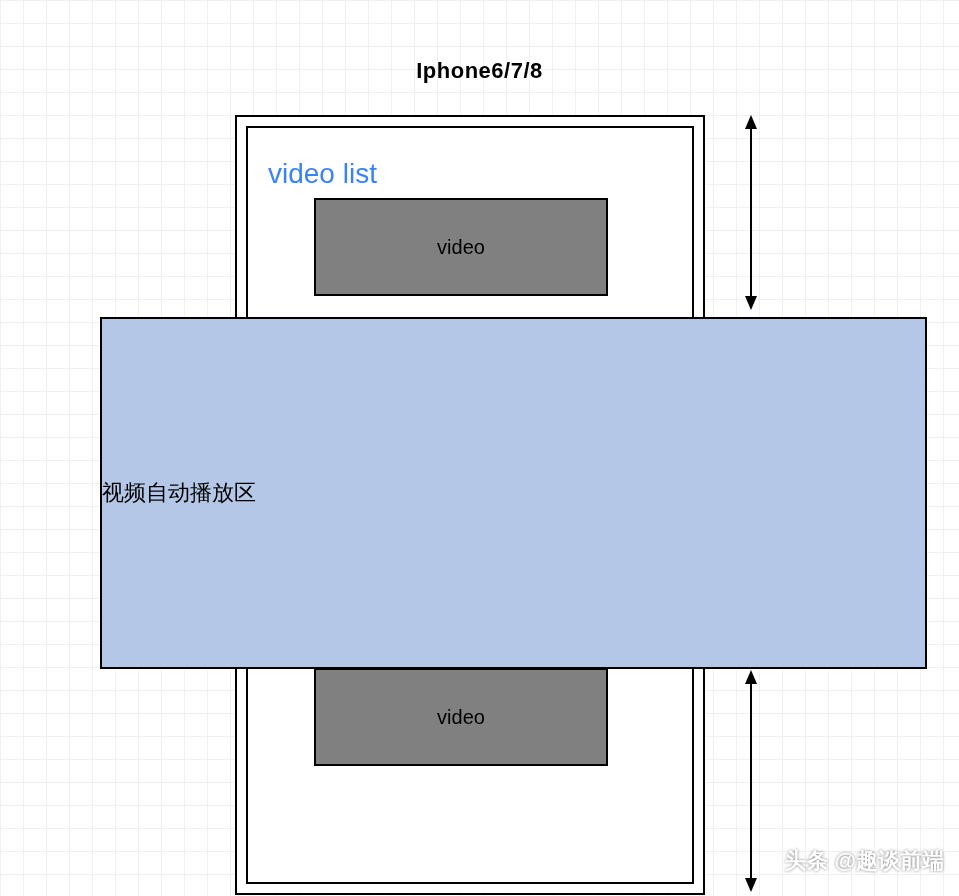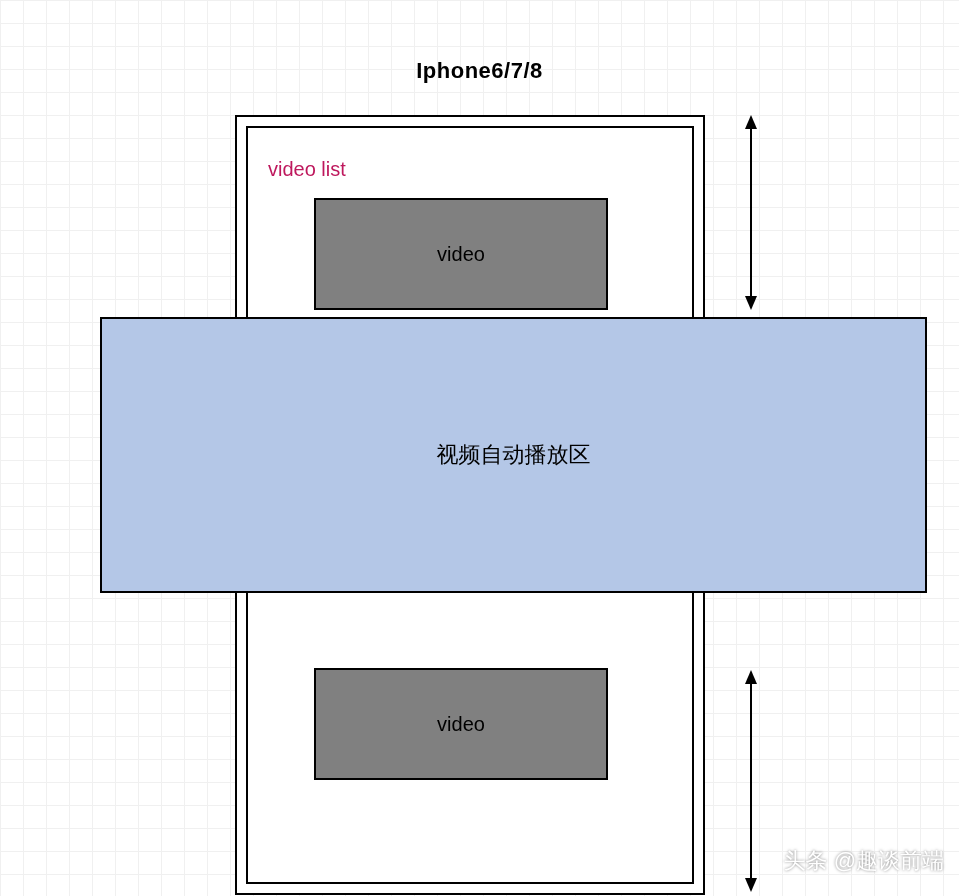"video list" .video-list-label { color: #be185d -> #3b82f6; font-size: 20px -> 28px }
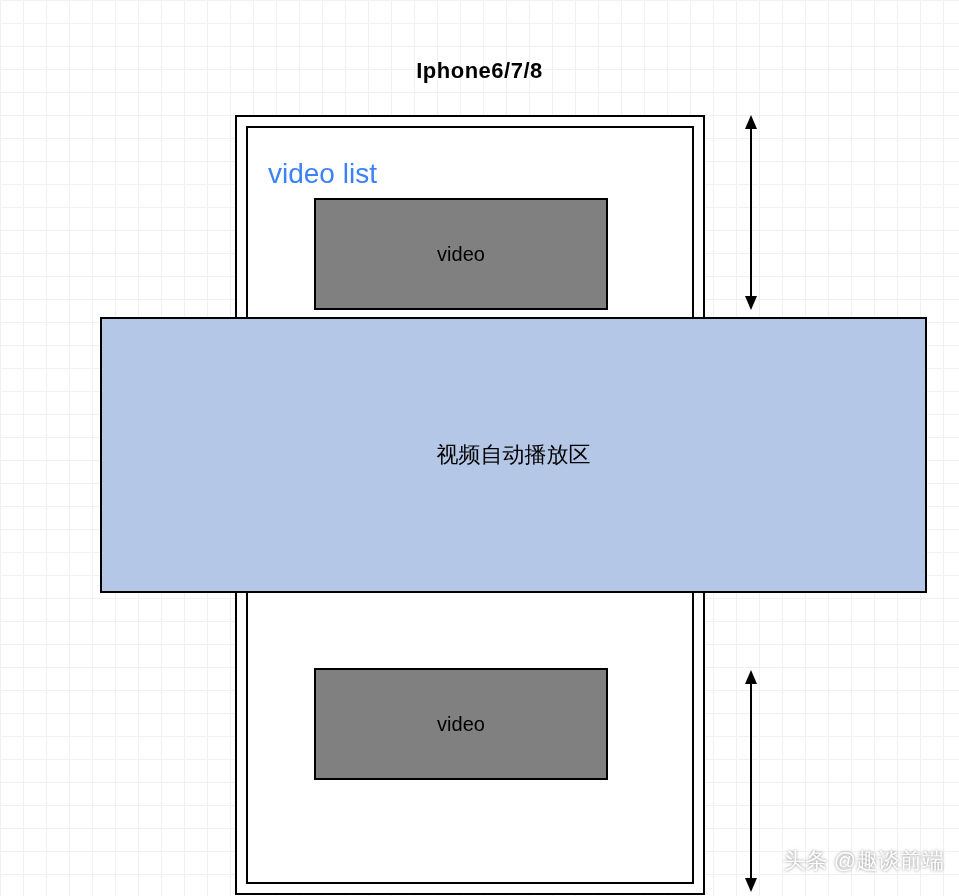"video" .video-box { height: 112px -> 98px }
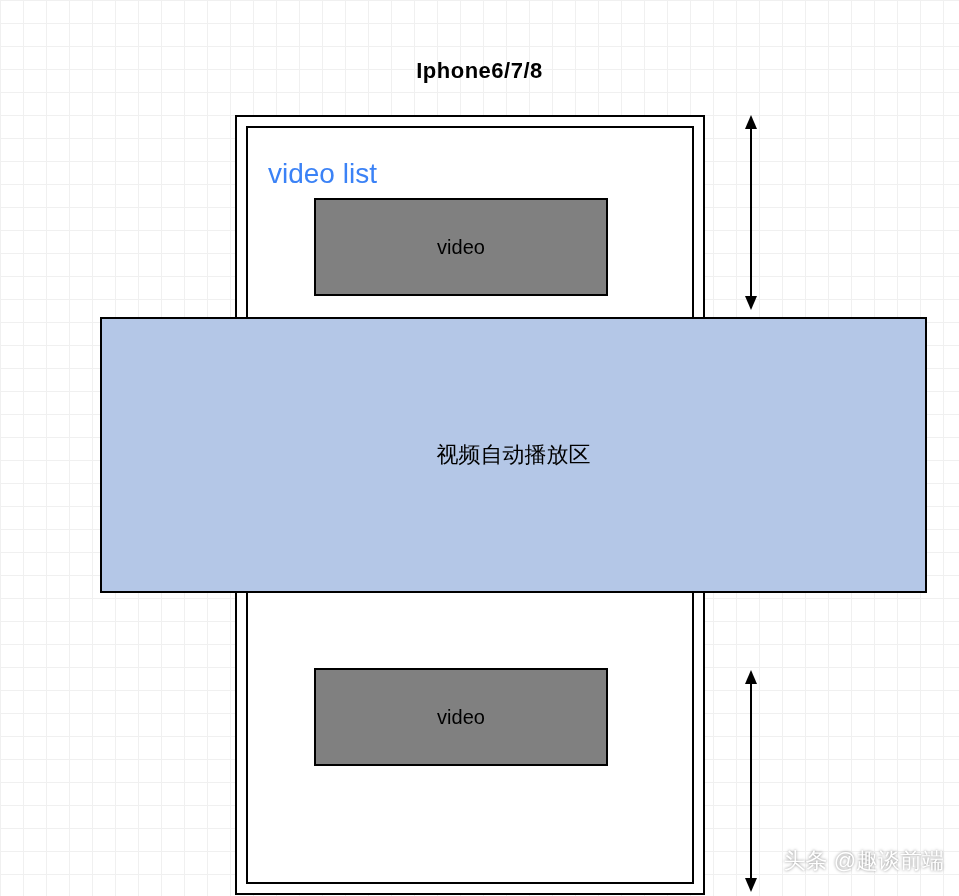"视频自动播放区" .autoplay-area { height: 276px -> 352px; justify-content: center -> none }
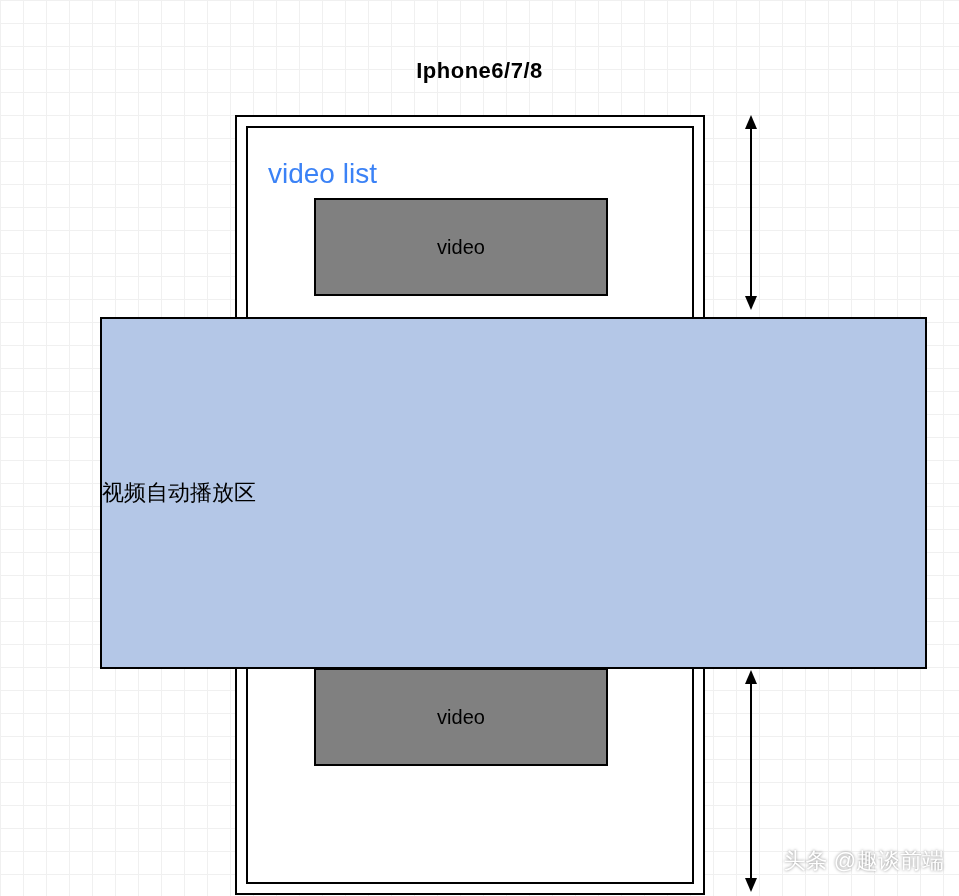"头条 @趣谈前端" .watermark { font-weight: 400 -> 700 }
